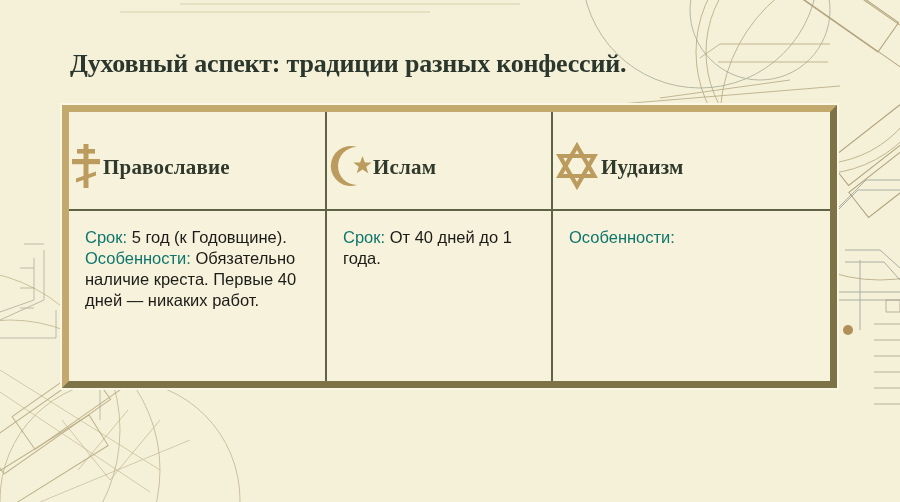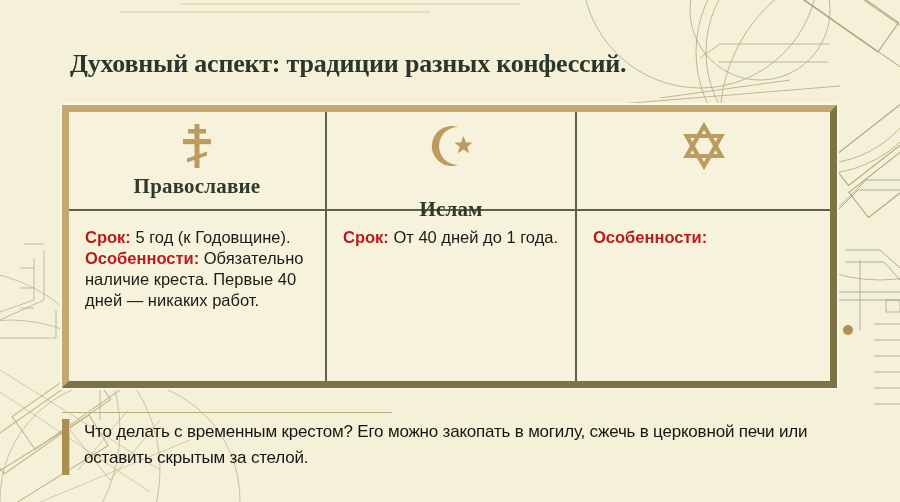"Православие" .head-cell { flex-direction: column -> row }
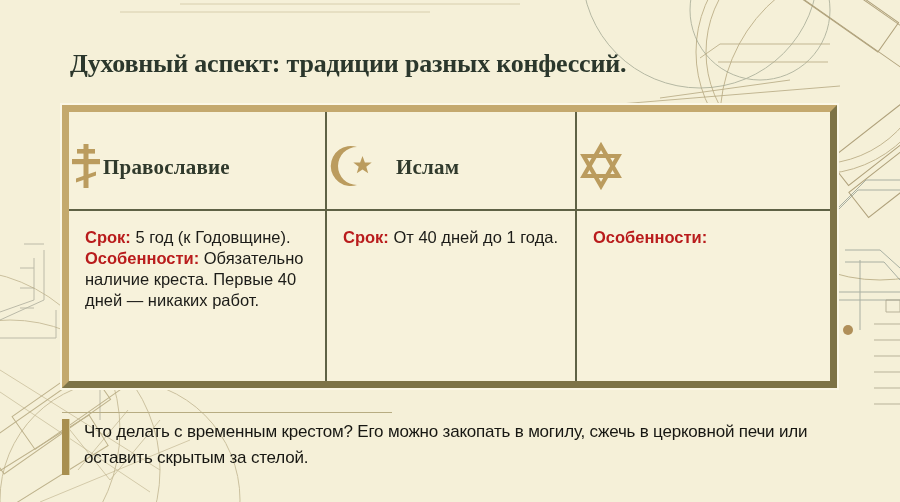"Ислам" .col-2 { gap: 23px -> none; width: 252px -> 228px }
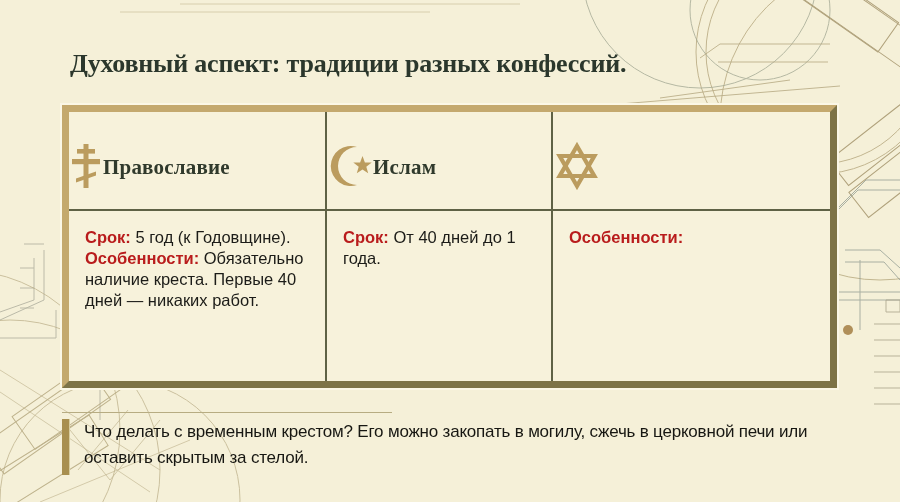"Иудаизм" span.relig-name { html: none -> <span>Иудаизм</span> }
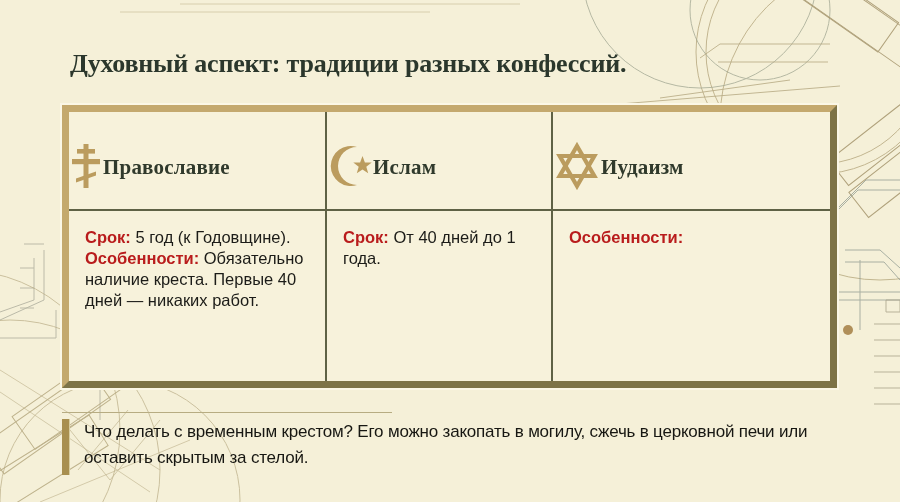"Срок:" .lbl { color: #b91c1c -> #0f766e; font-weight: bold -> normal }
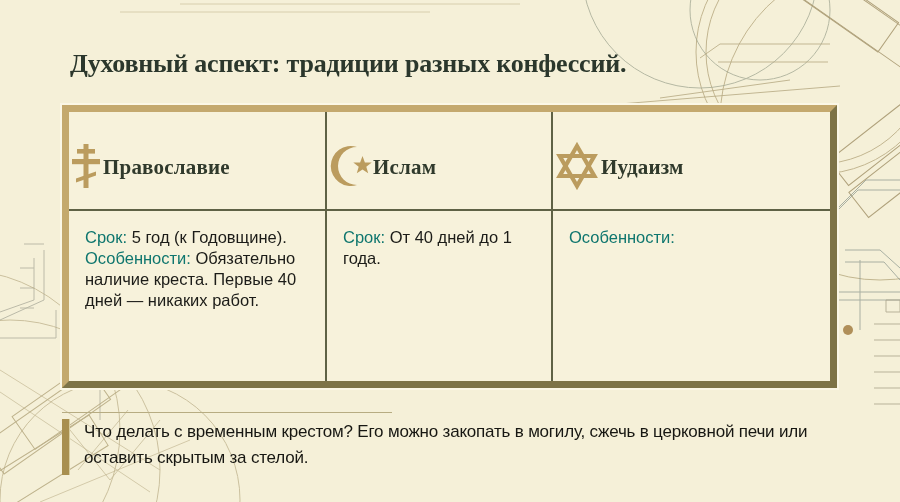"Что делать с временным крестом?" div.footer-note { html: <div> <div></div> <div></div> <div>Что делать с временным крестом? Его можно закопать в могилу, сжечь в церковной печи или оставить скрытым за стелой.</div> </div> -> none }
